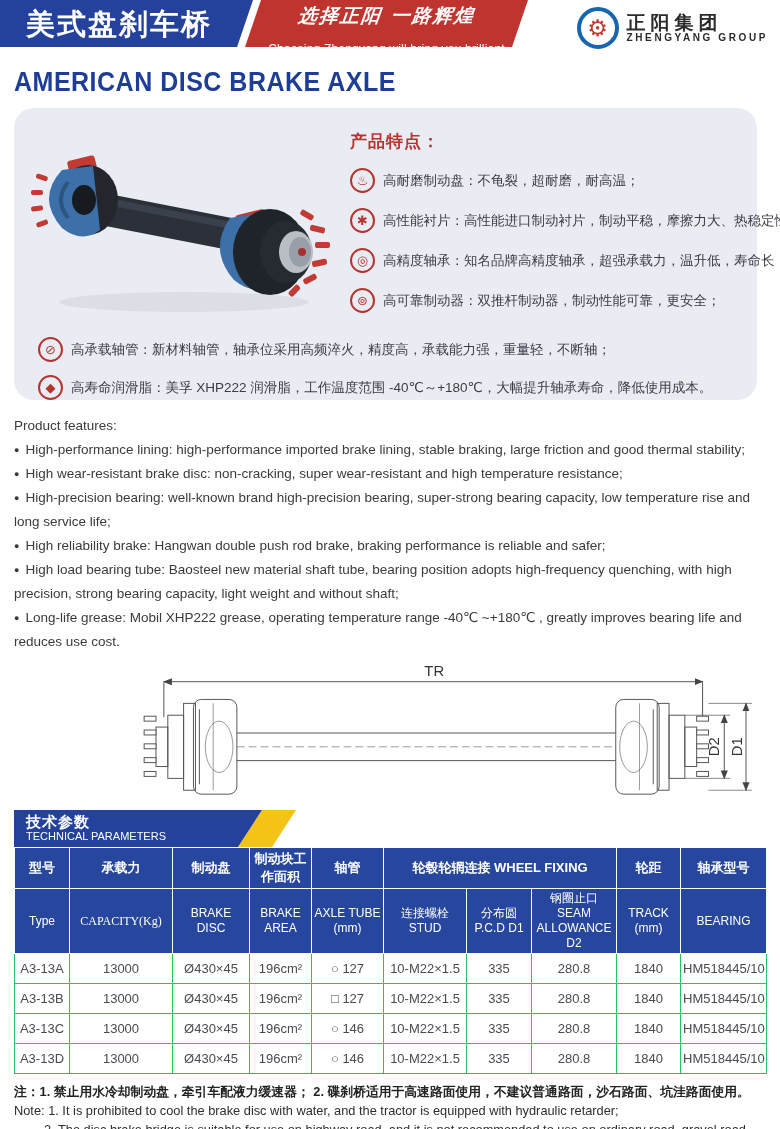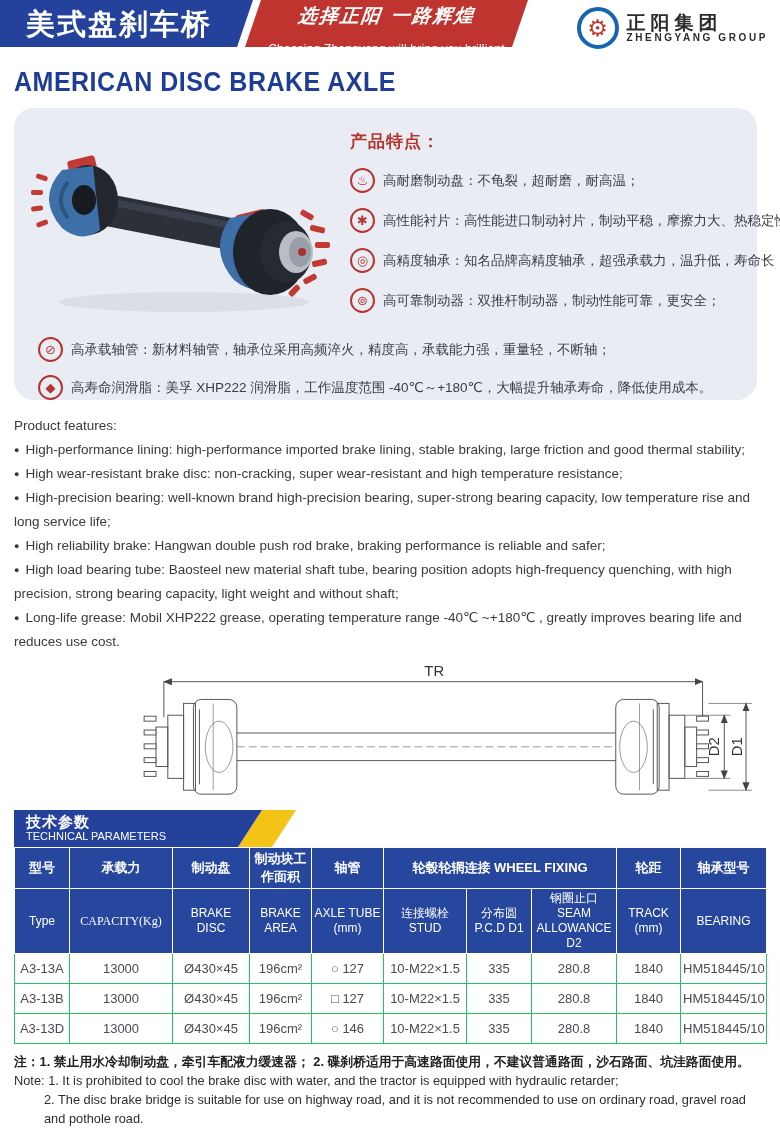"A3-13C" tr { html: none -> <tr> <td>A3-13C</td> <td>13000</td> <td>Ø430×45</td> <td>196cm²</td> <td>○ 146</td> <td>10-M22×1.5</td> <td>335</td> <td>280.8</td> <td>1840</td> <td>HM518445/10</td> </tr> }
